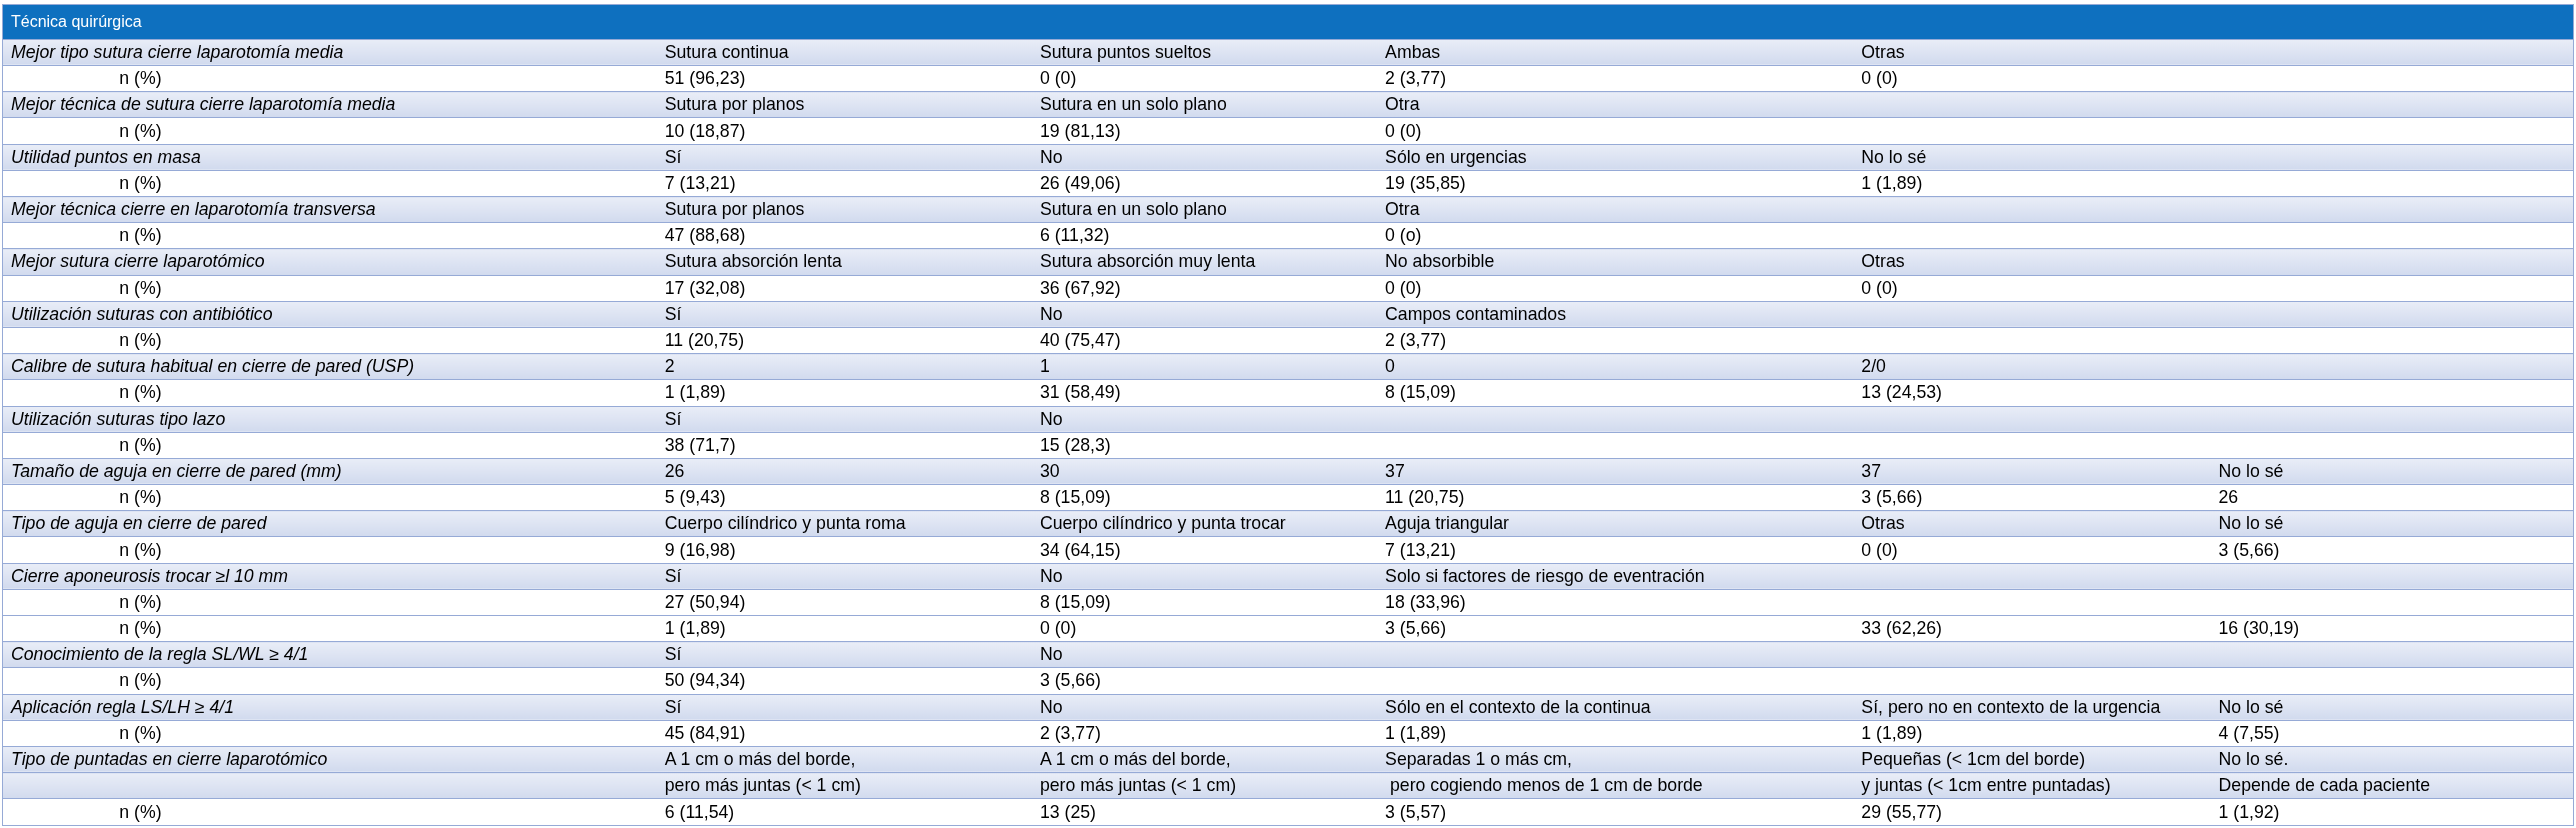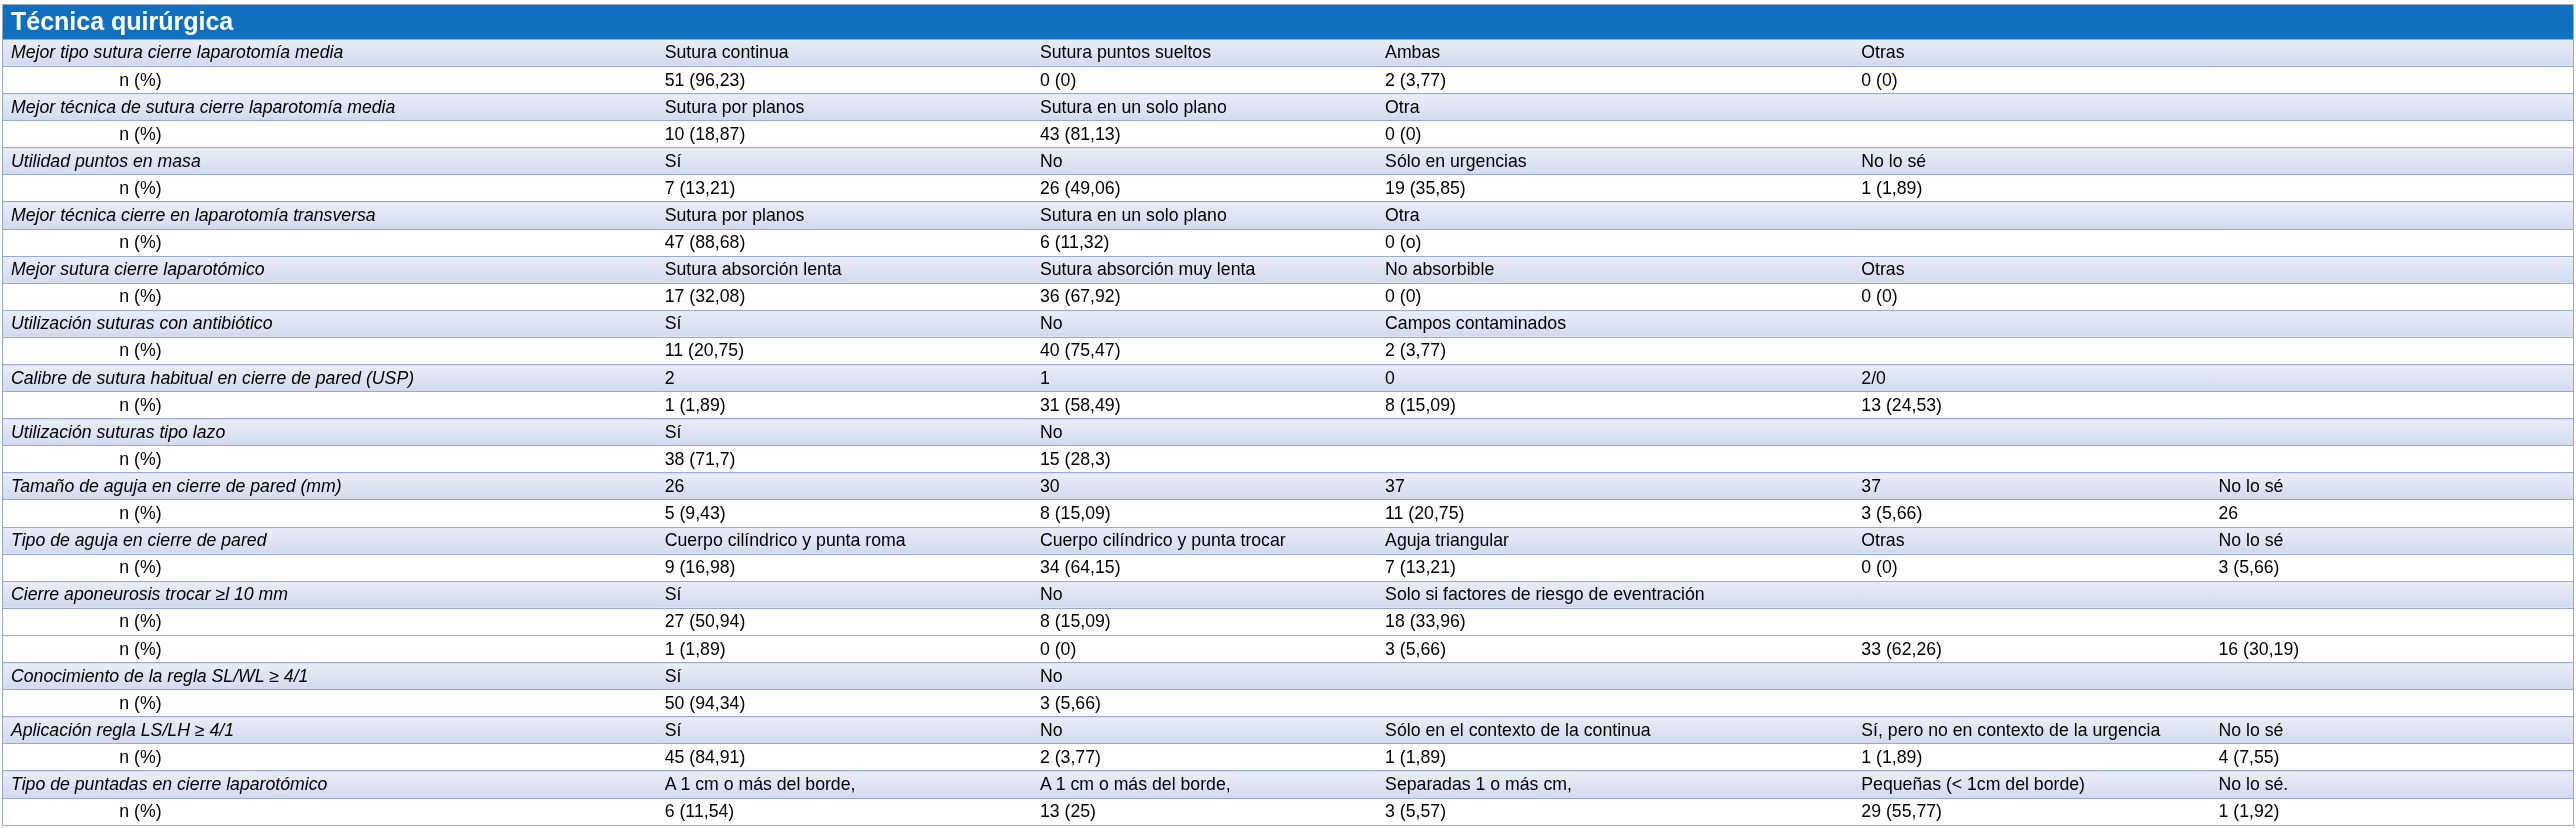"Técnica quirúrgica" th.title-cell { font-size: 25px -> 16px; font-weight: 700 -> 400 }
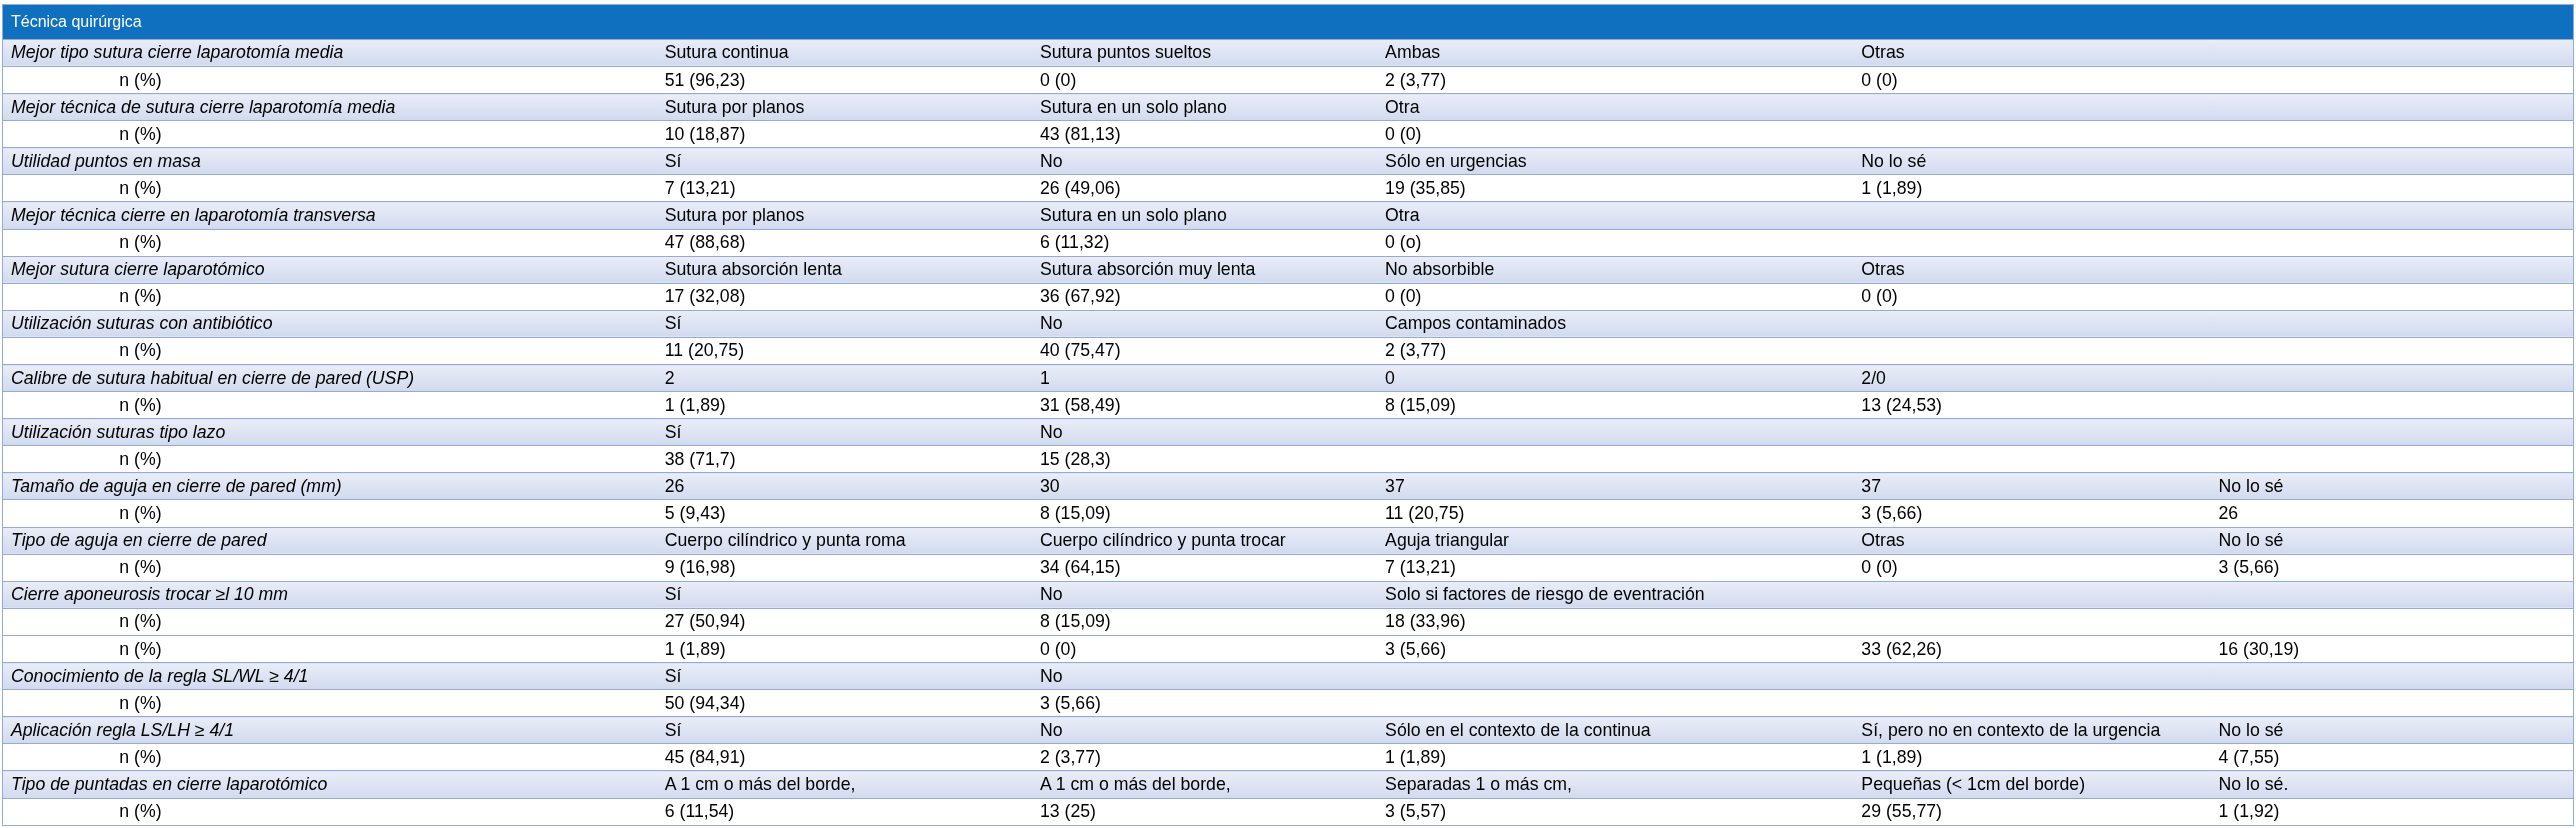"43 (81,13)" td.val-cell { text: 43 -> 19 }
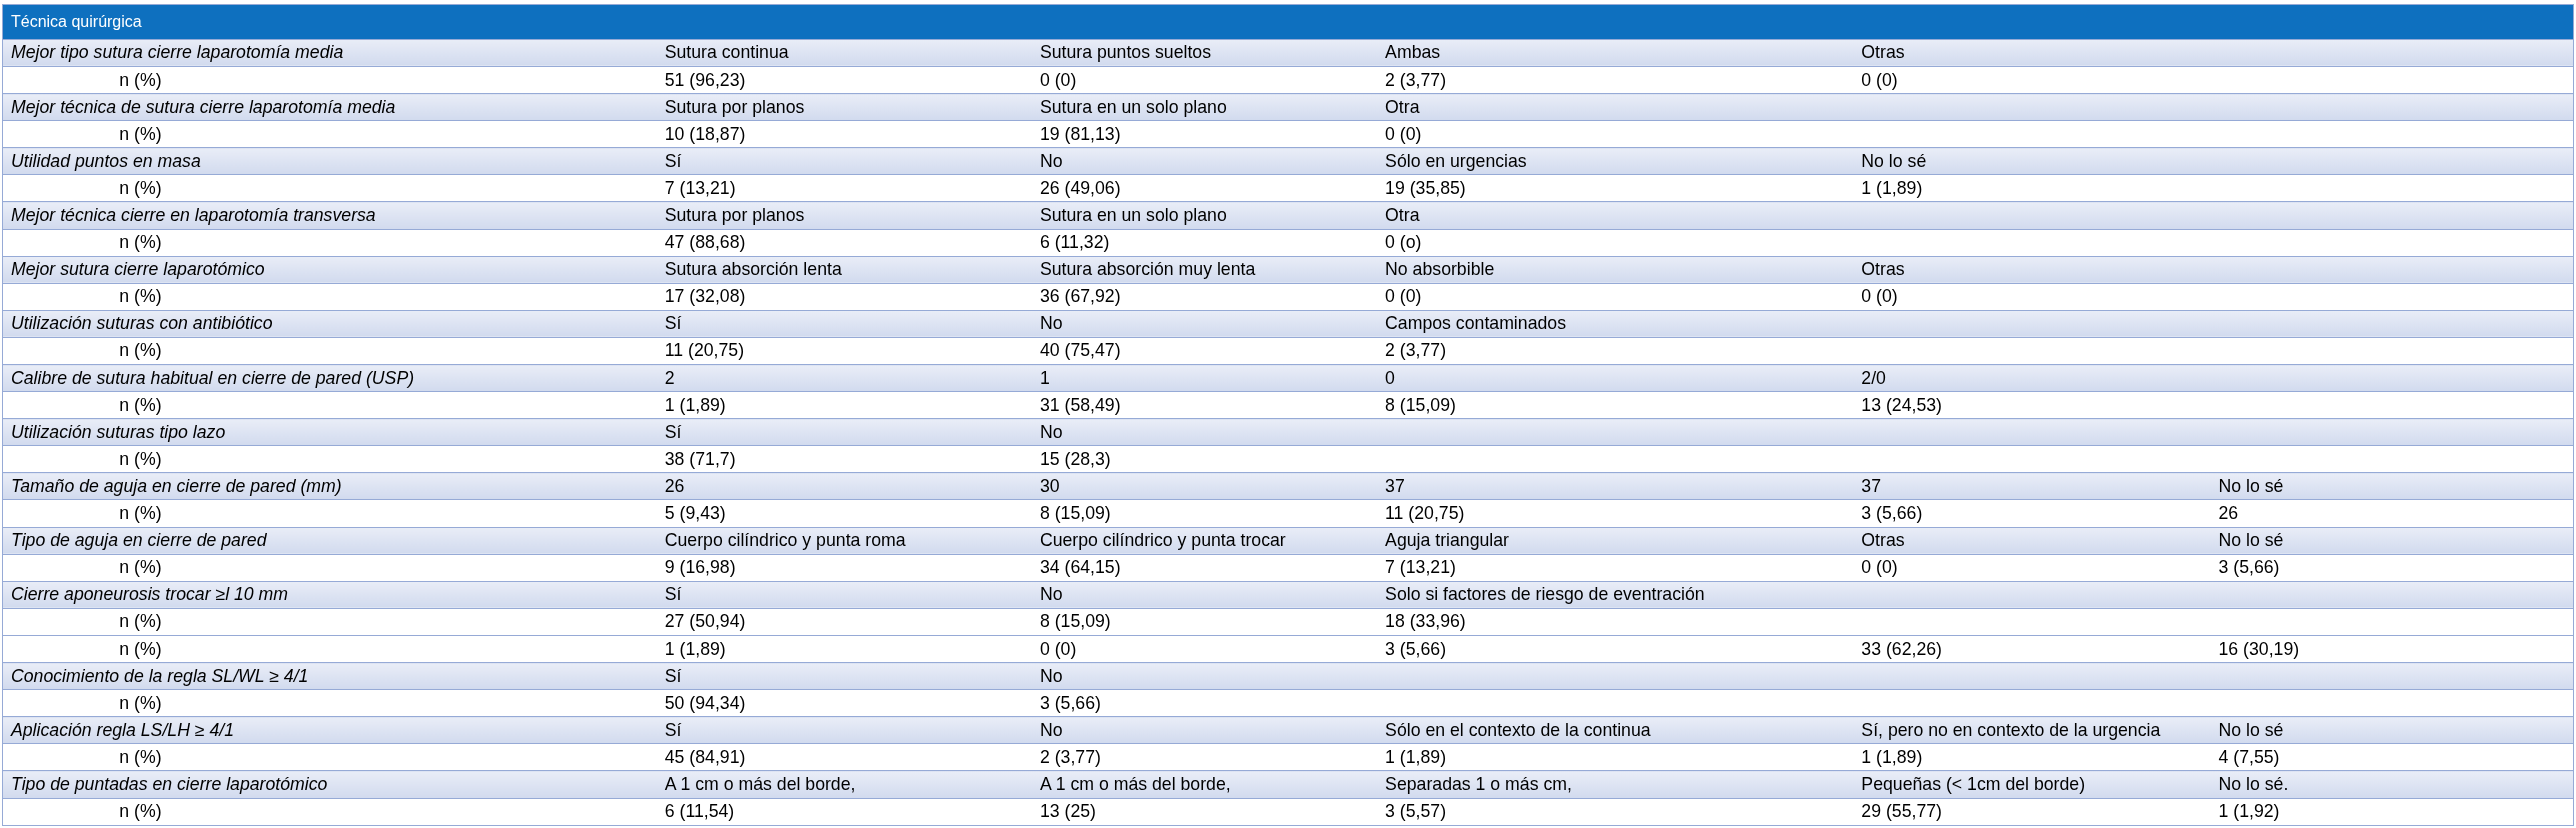"pero más juntas (< 1" tr.q-row { html: none -> <tr> <td></td> <td>pero más juntas (&lt; 1 cm)</td> <td>pero más juntas (&lt; 1 cm)</td> <td>&nbsp;pero cogiendo menos de 1 cm de borde</td> <td>y juntas (&lt; 1cm entre puntadas)</td> <td>Depende de cada paciente</td> </tr> }
